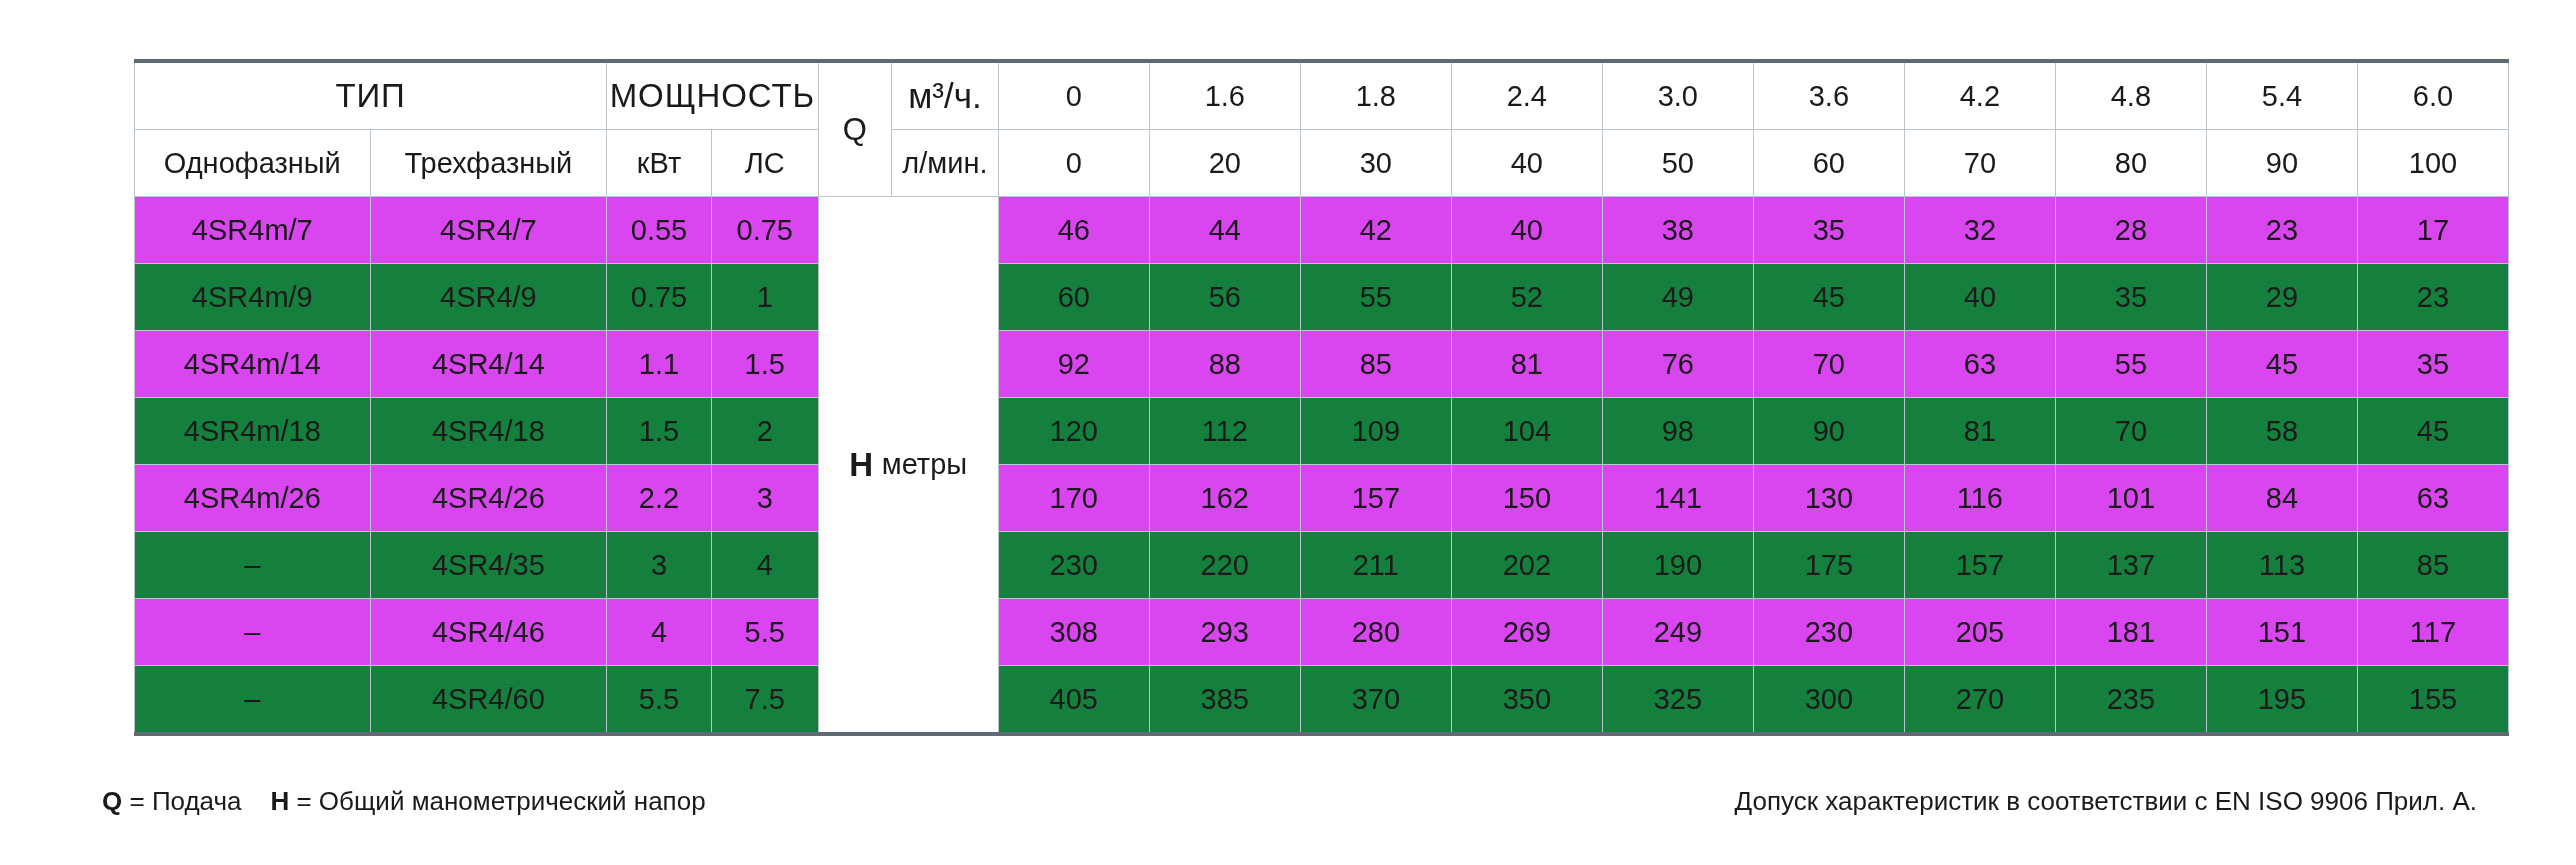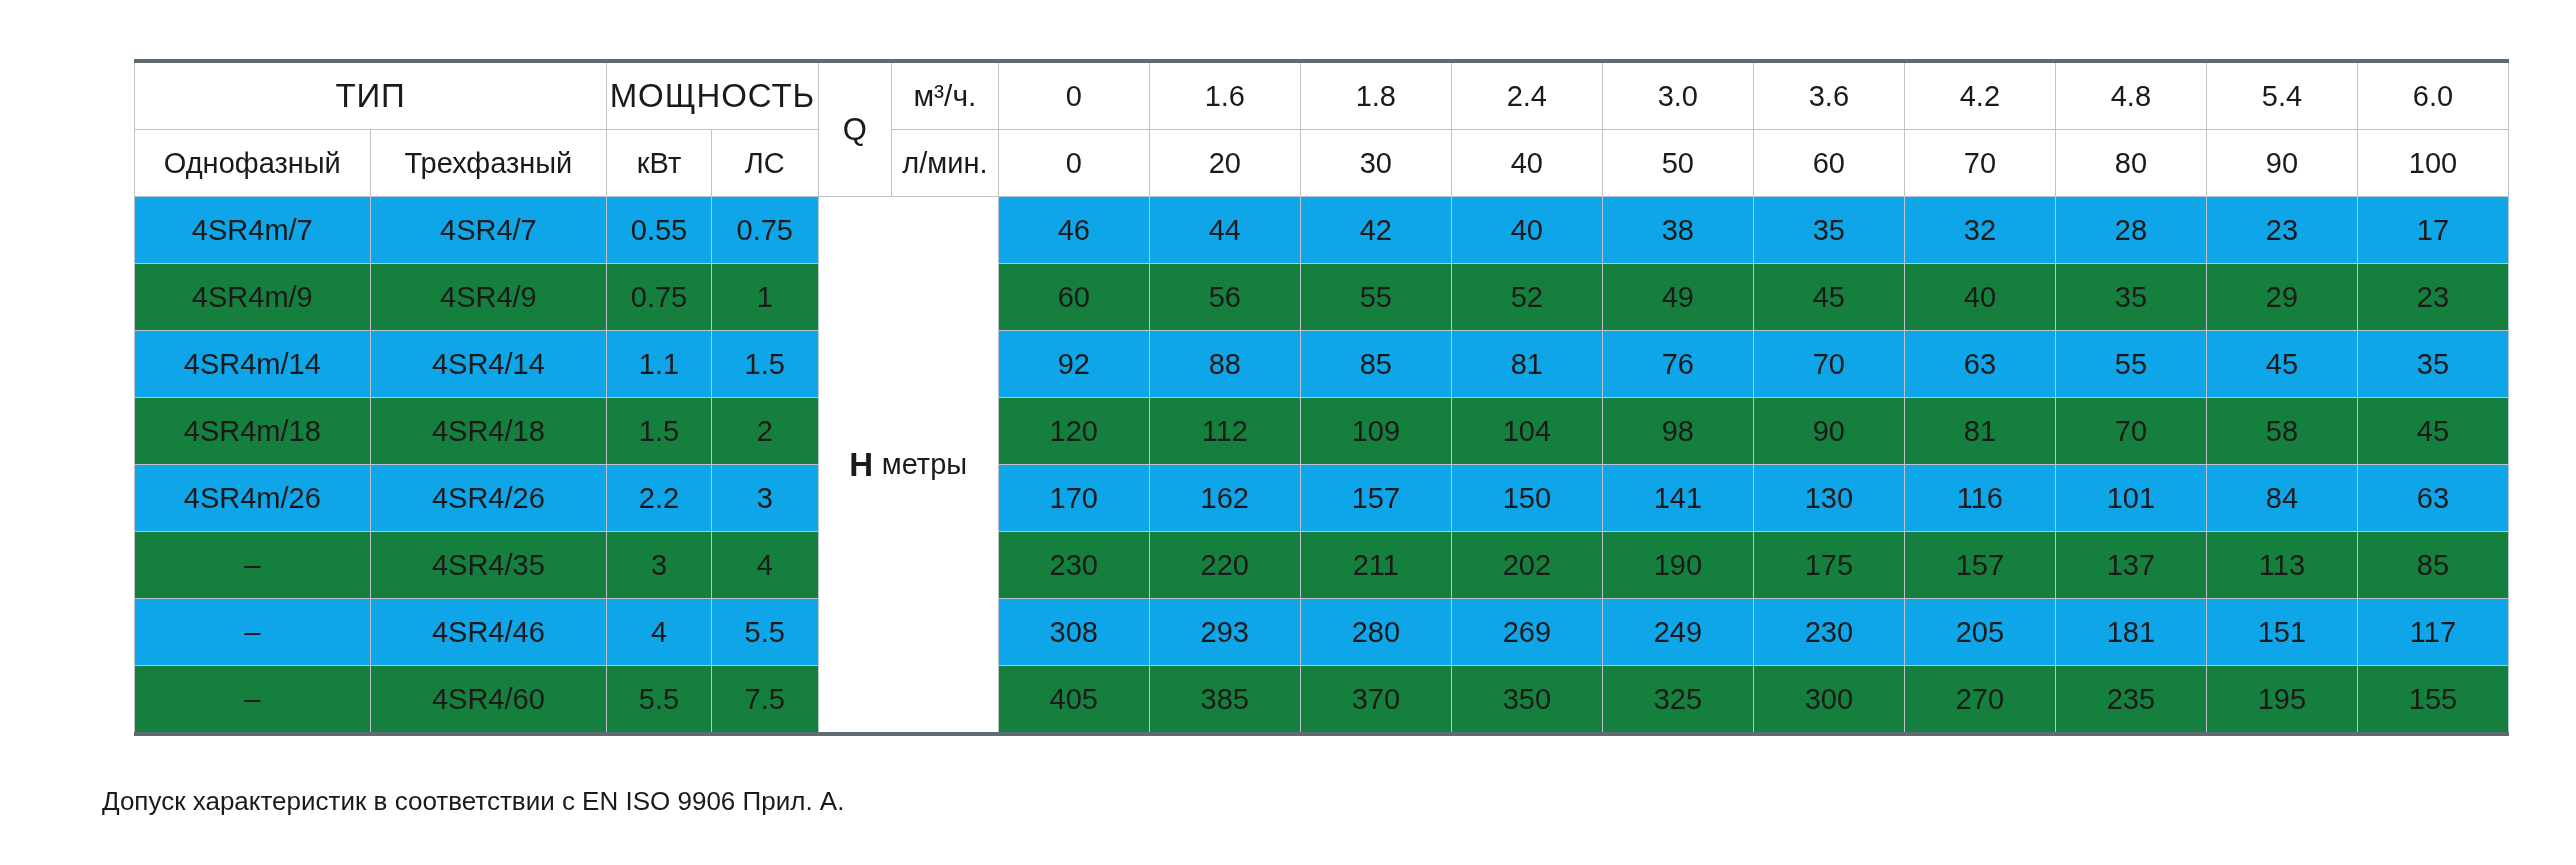"м³/ч." .unit-cell { font-size: 30px -> 35px }
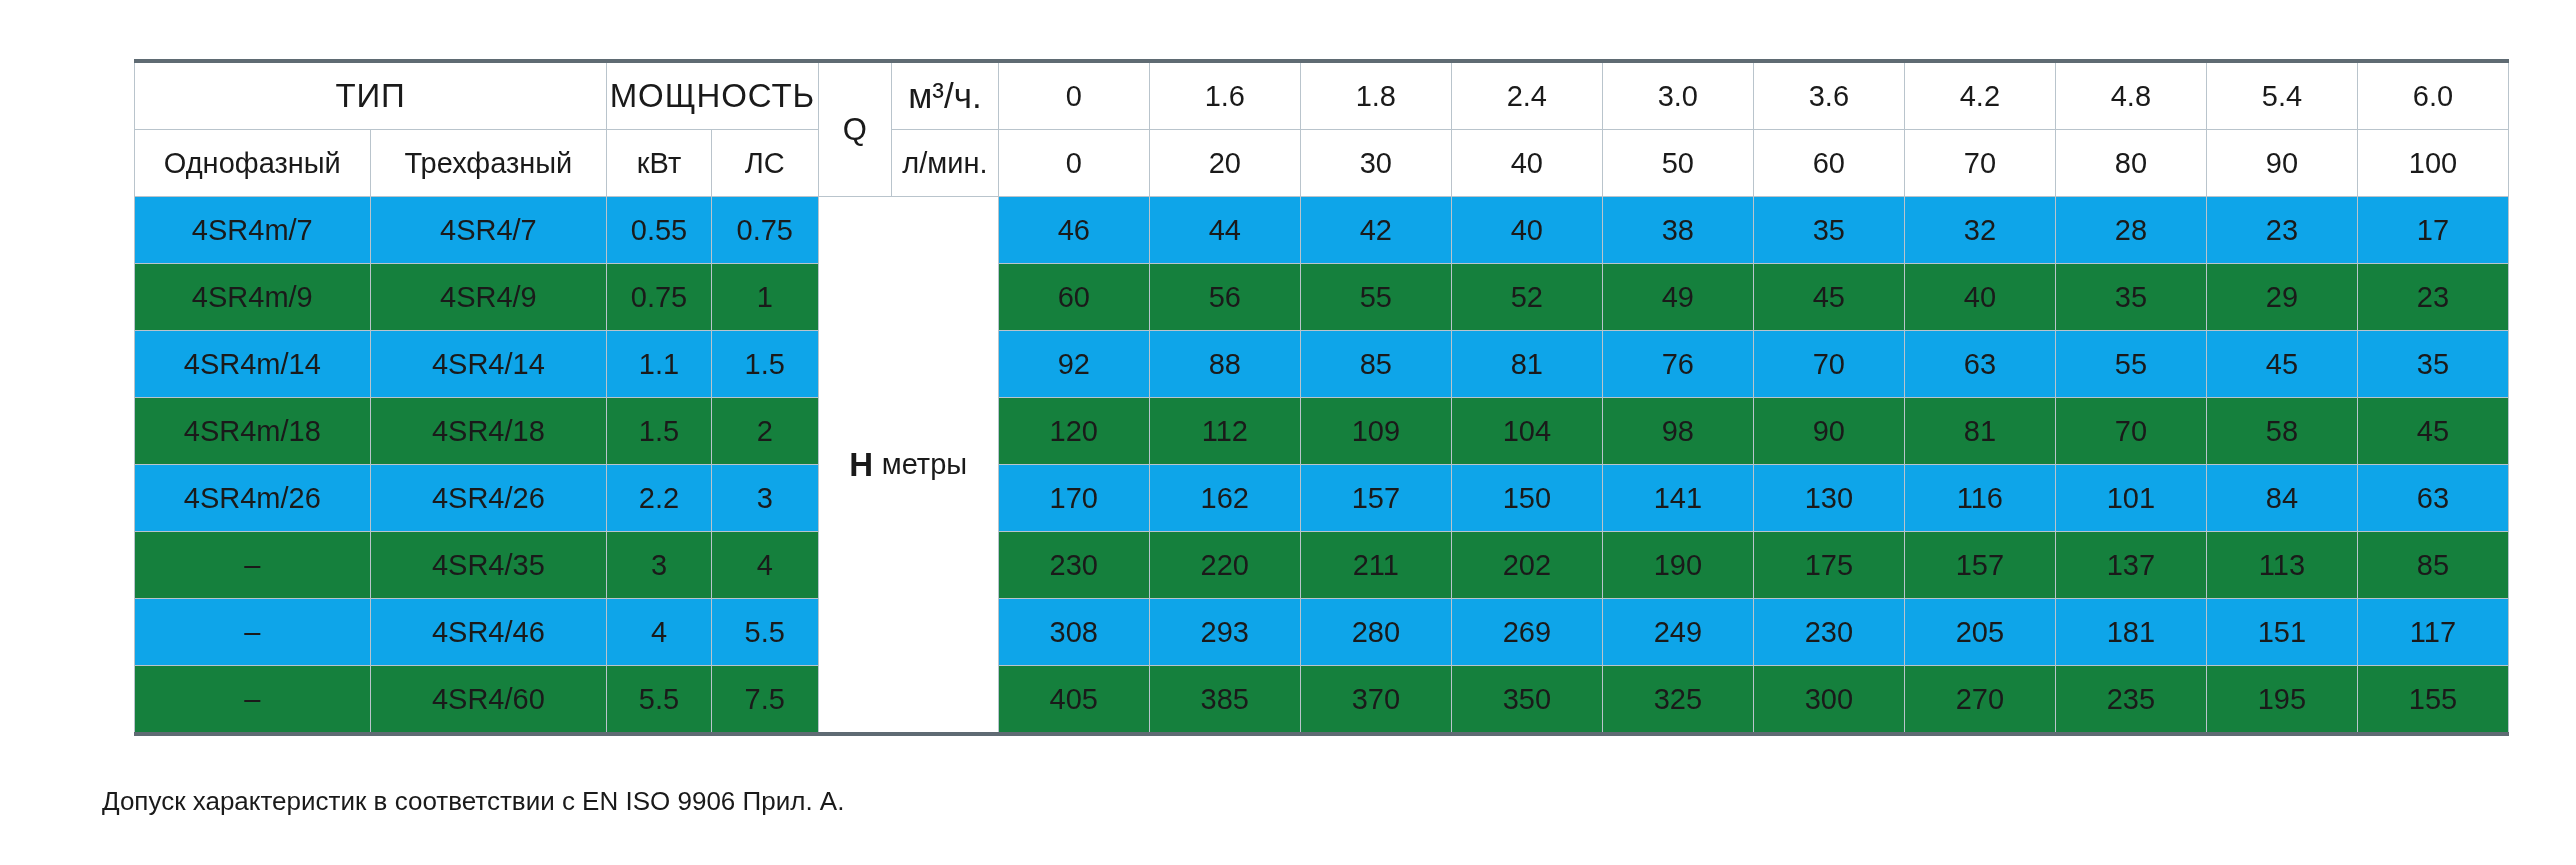"4SR4m/7" .shaded td { background: #0ea5e9 -> #d946ef }
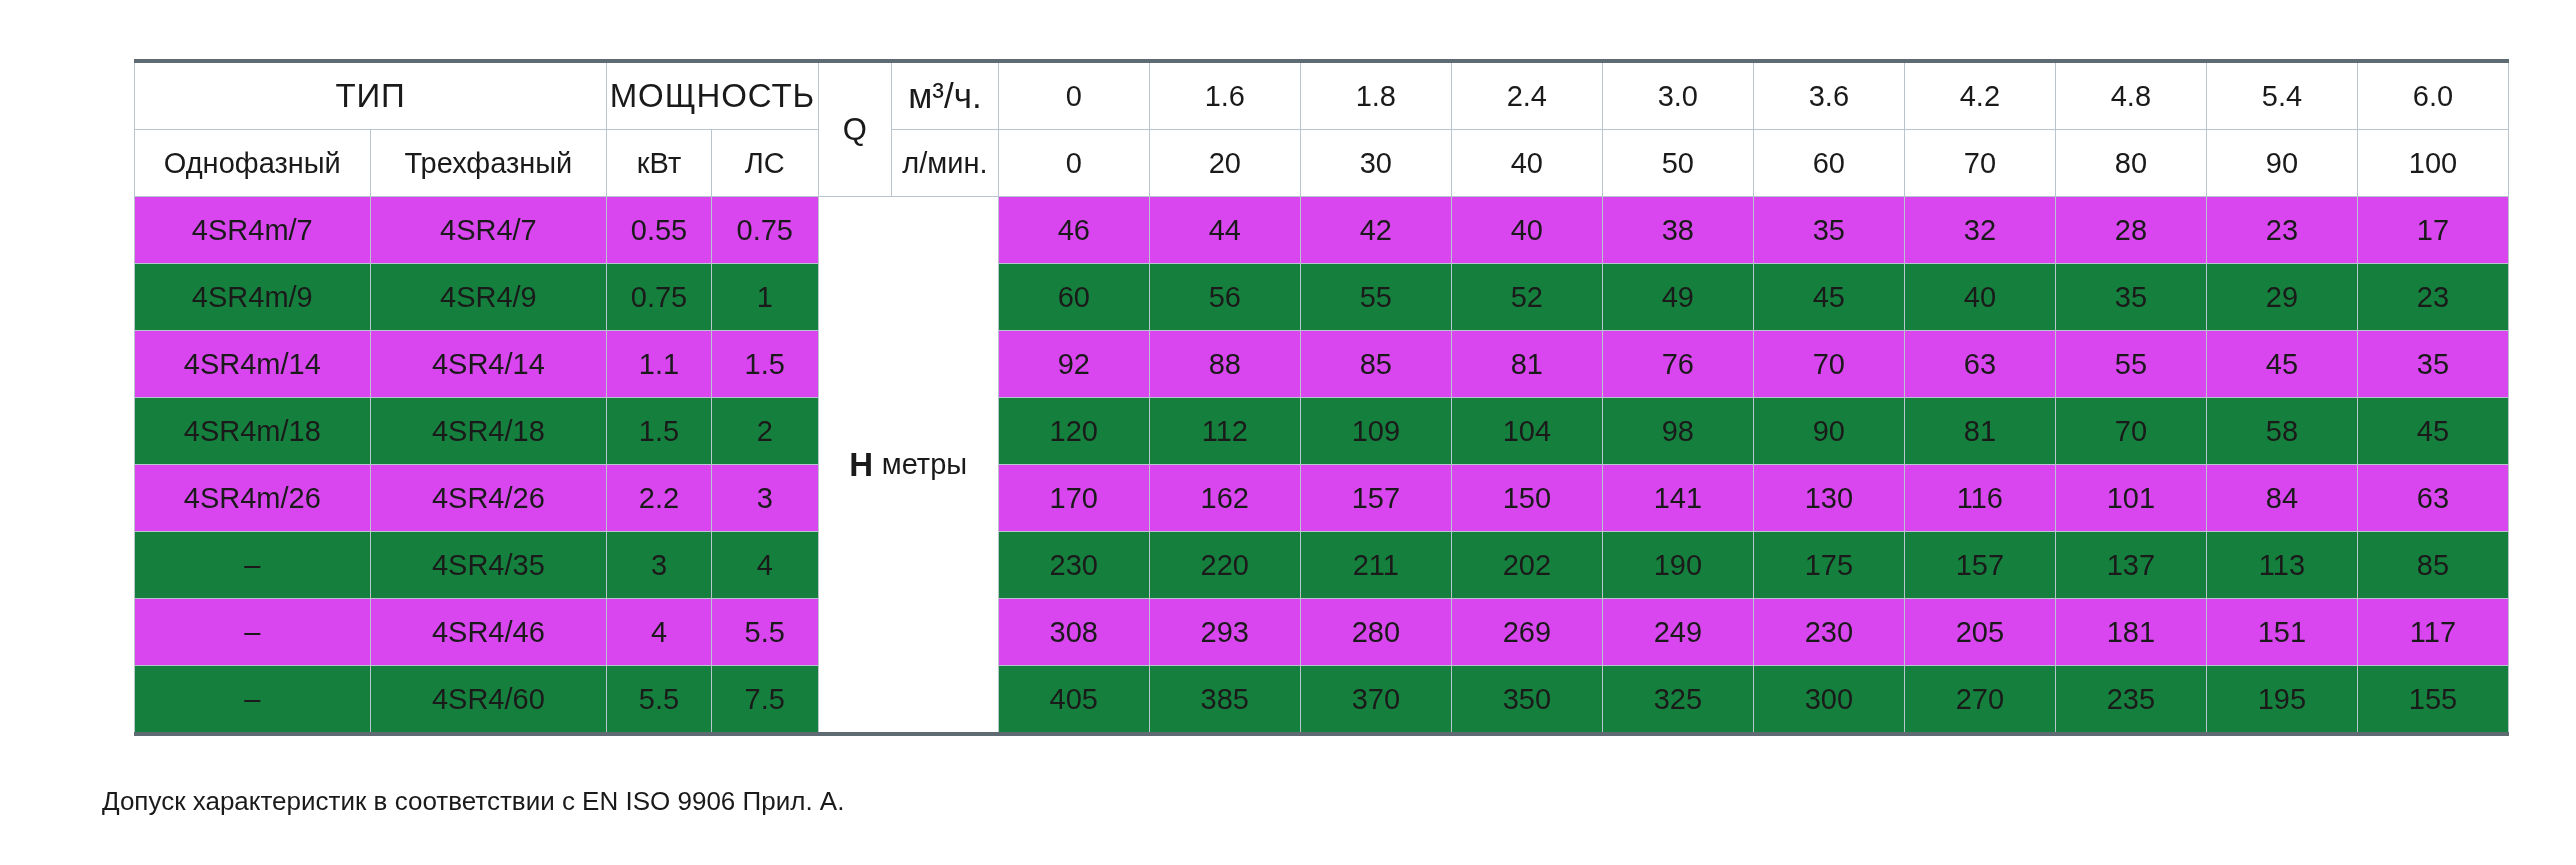"Q = Подача H =" div.left { html: none -> <div> <b>Q</b> <span>= Подача</span> &nbsp;&nbsp; <b>H</b> <span>= Общий манометрический напор</span> </div> }
